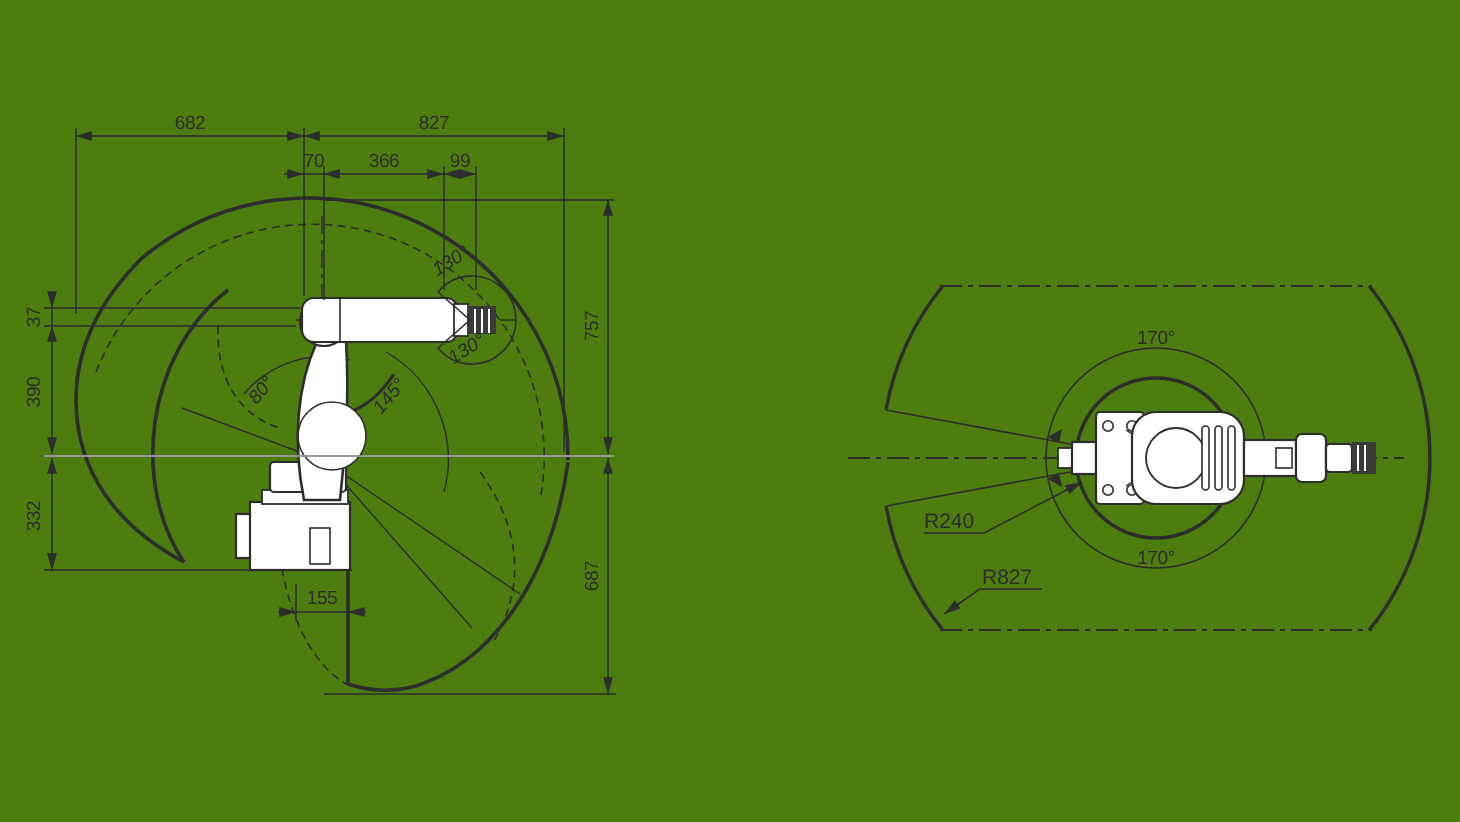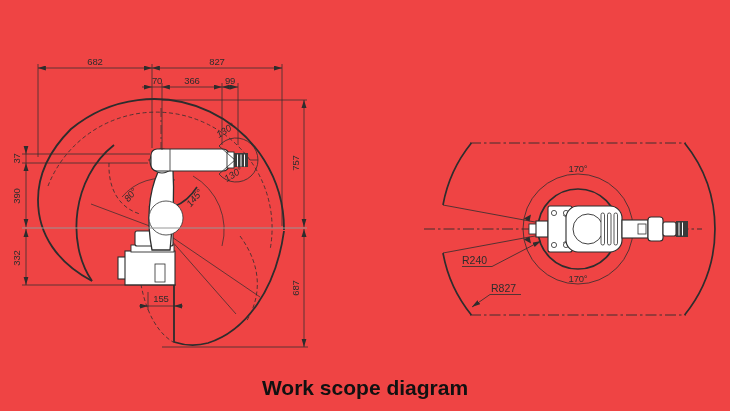"682" .stage { background: #ef4444 -> #4d7c0f }
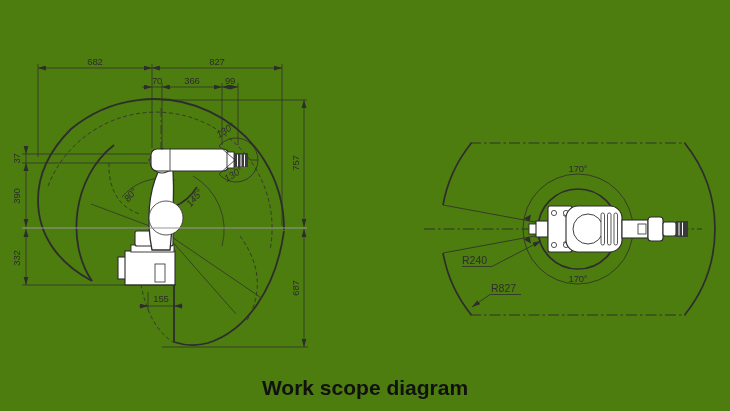"Work scope diagram" div.fig-title { html: <div>Work scope diagram</div> -> none }
